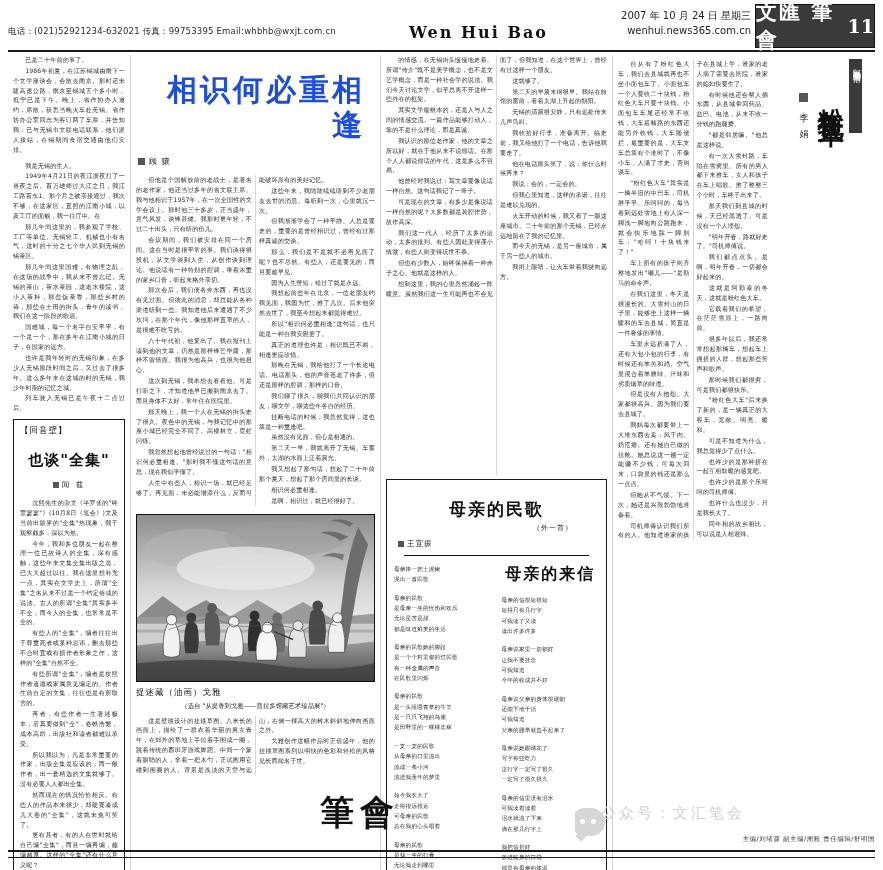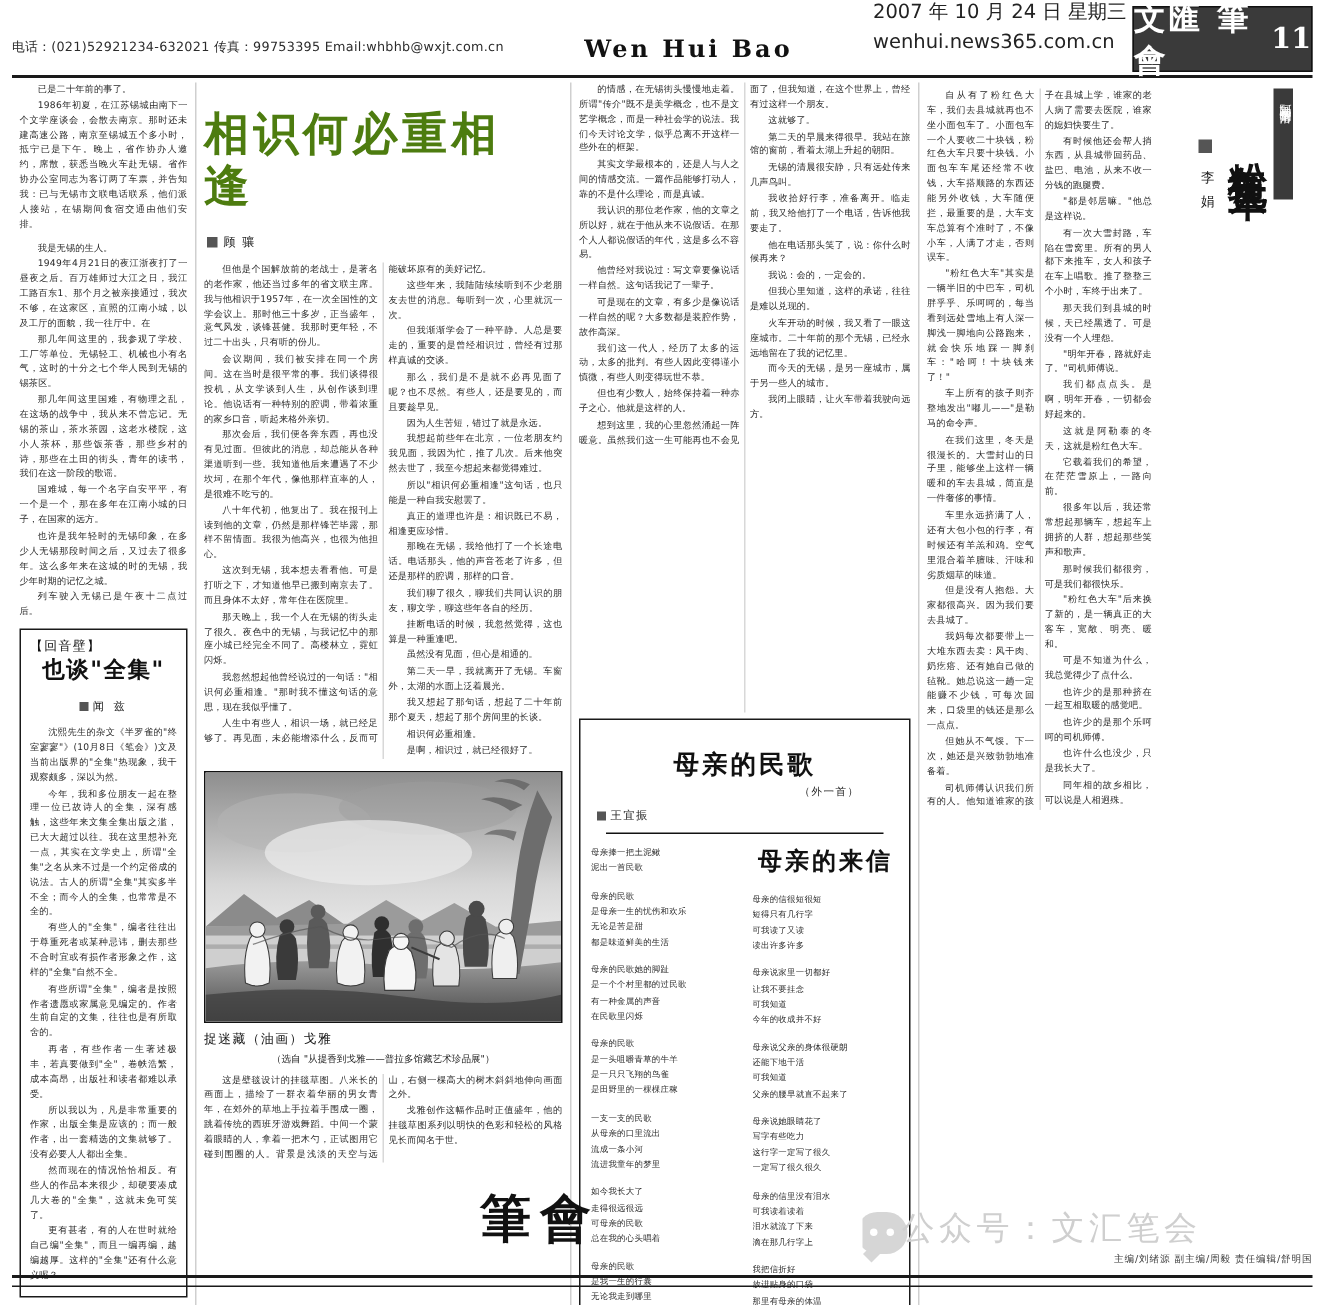"2007 年 10 月 24" .mh-date { font-size: 13px -> 10px; text-align: left -> right }
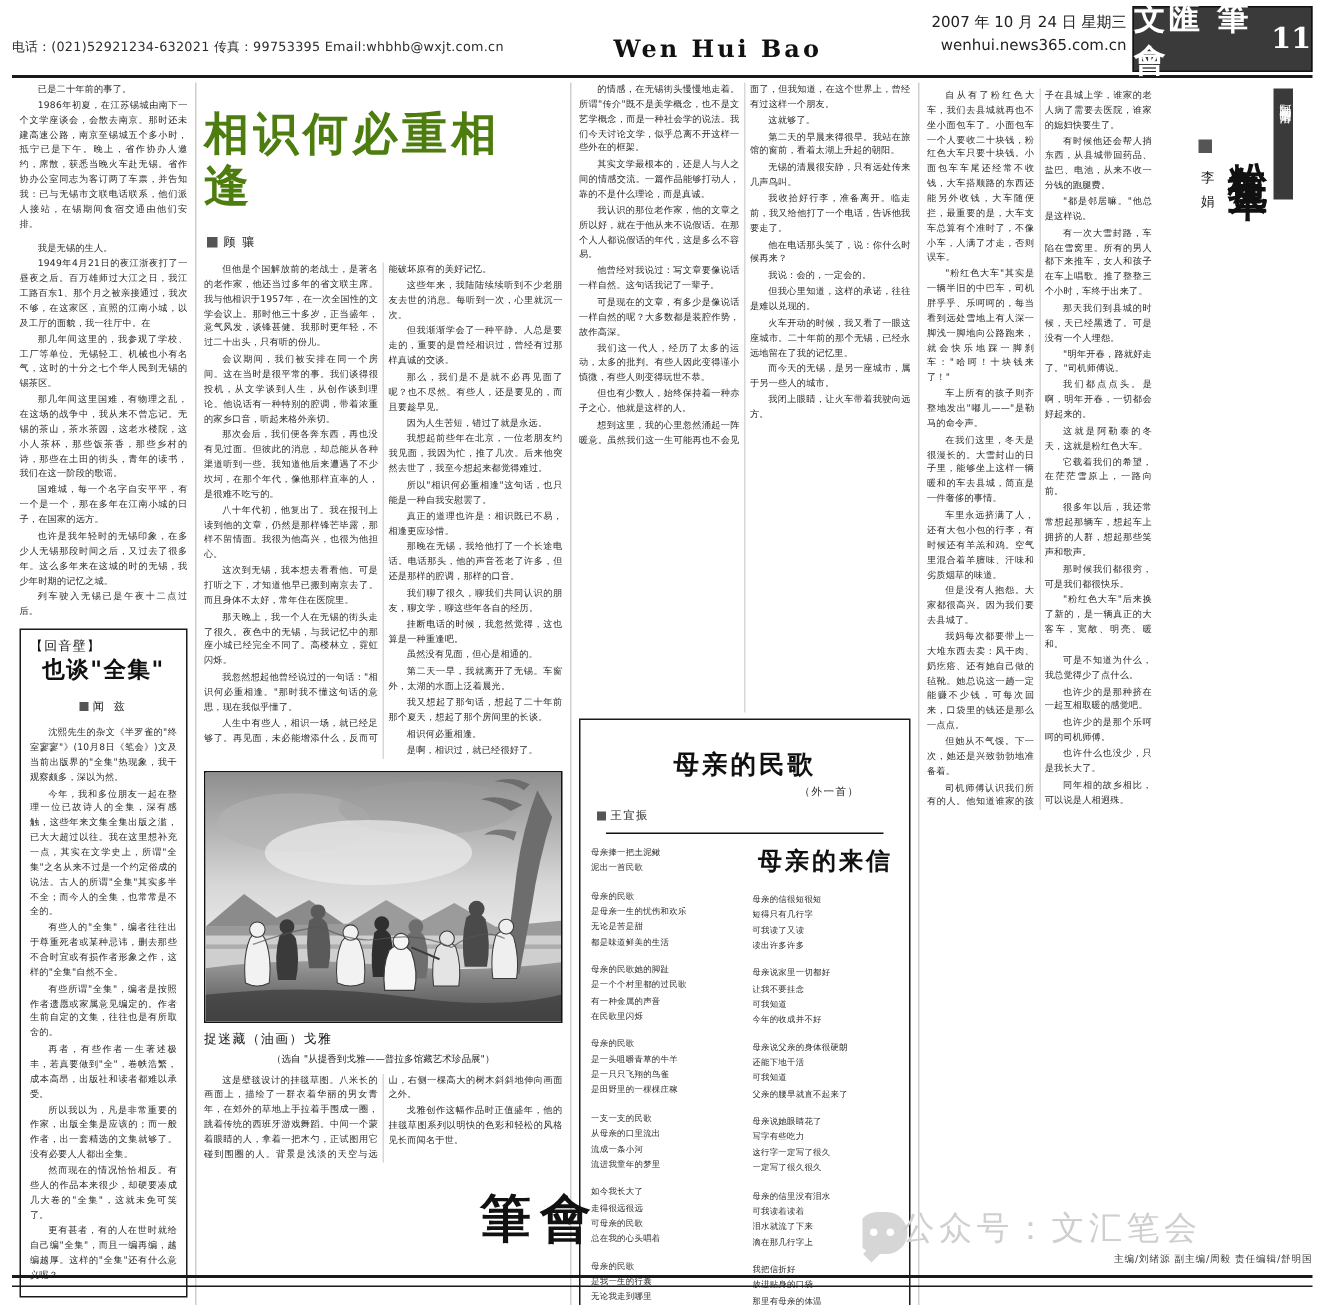"相识何必重相逢" .headline-main { color: #4d7c0f -> #1d4ed8; text-align: left -> right }
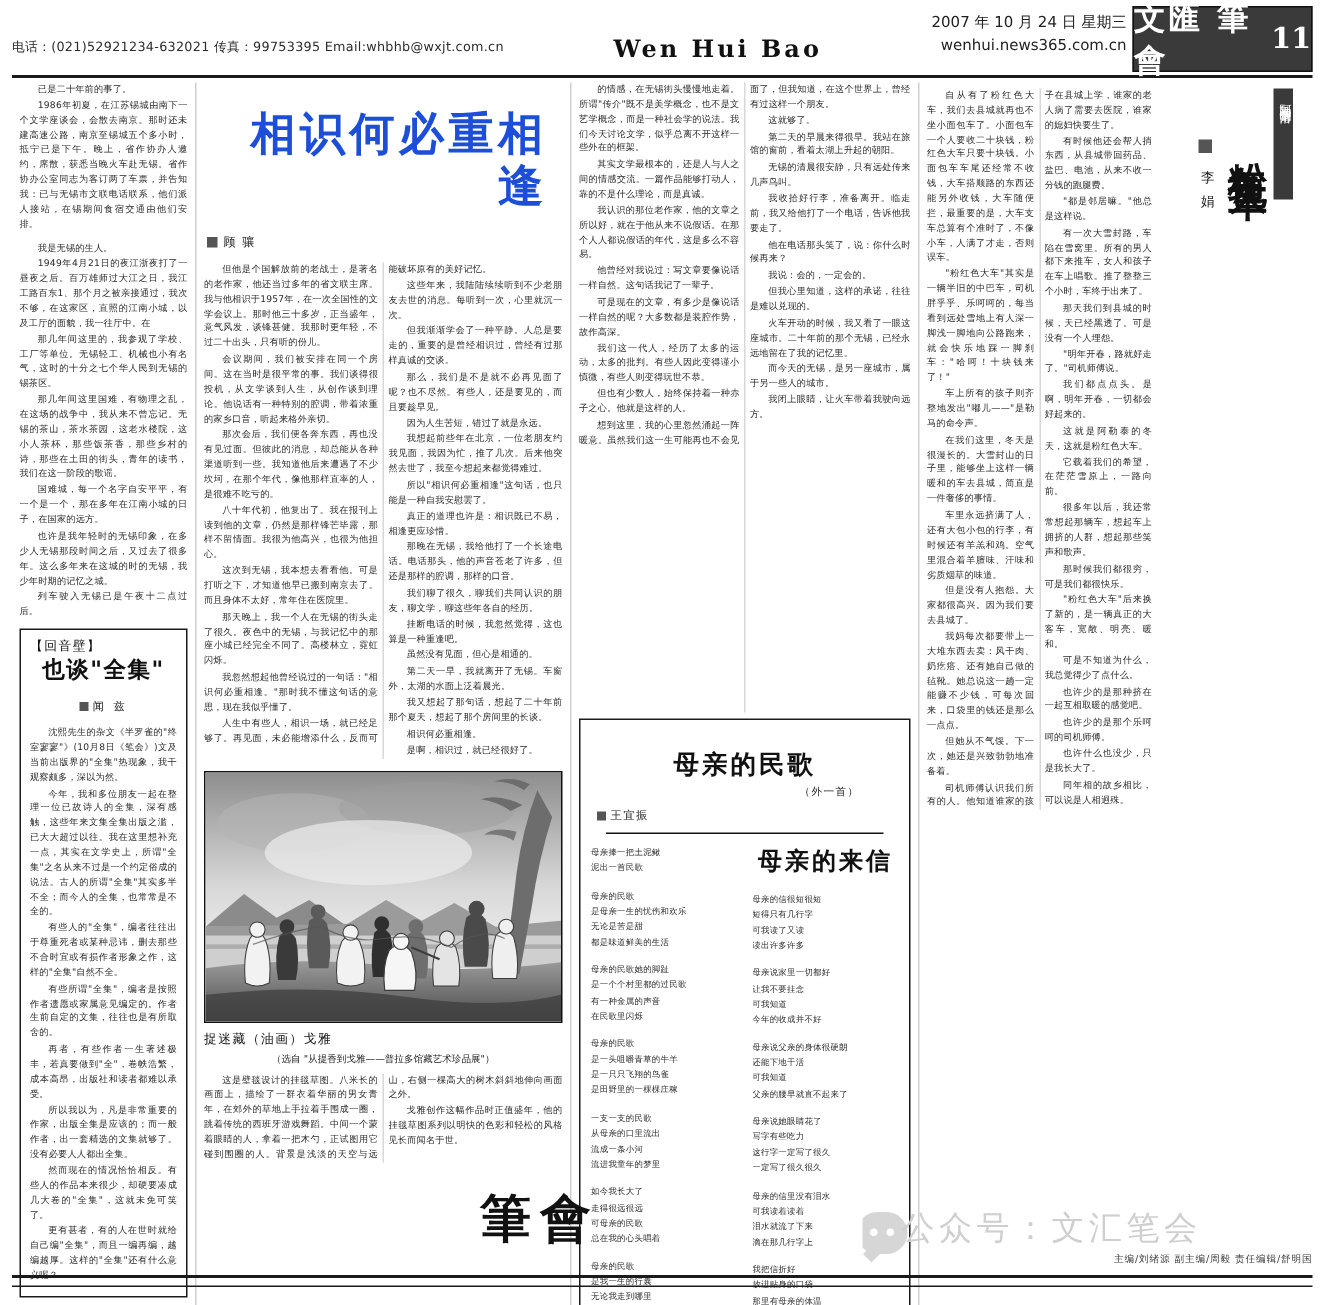"【回音壁】" .echo-tag { margin-bottom: none -> 14px }
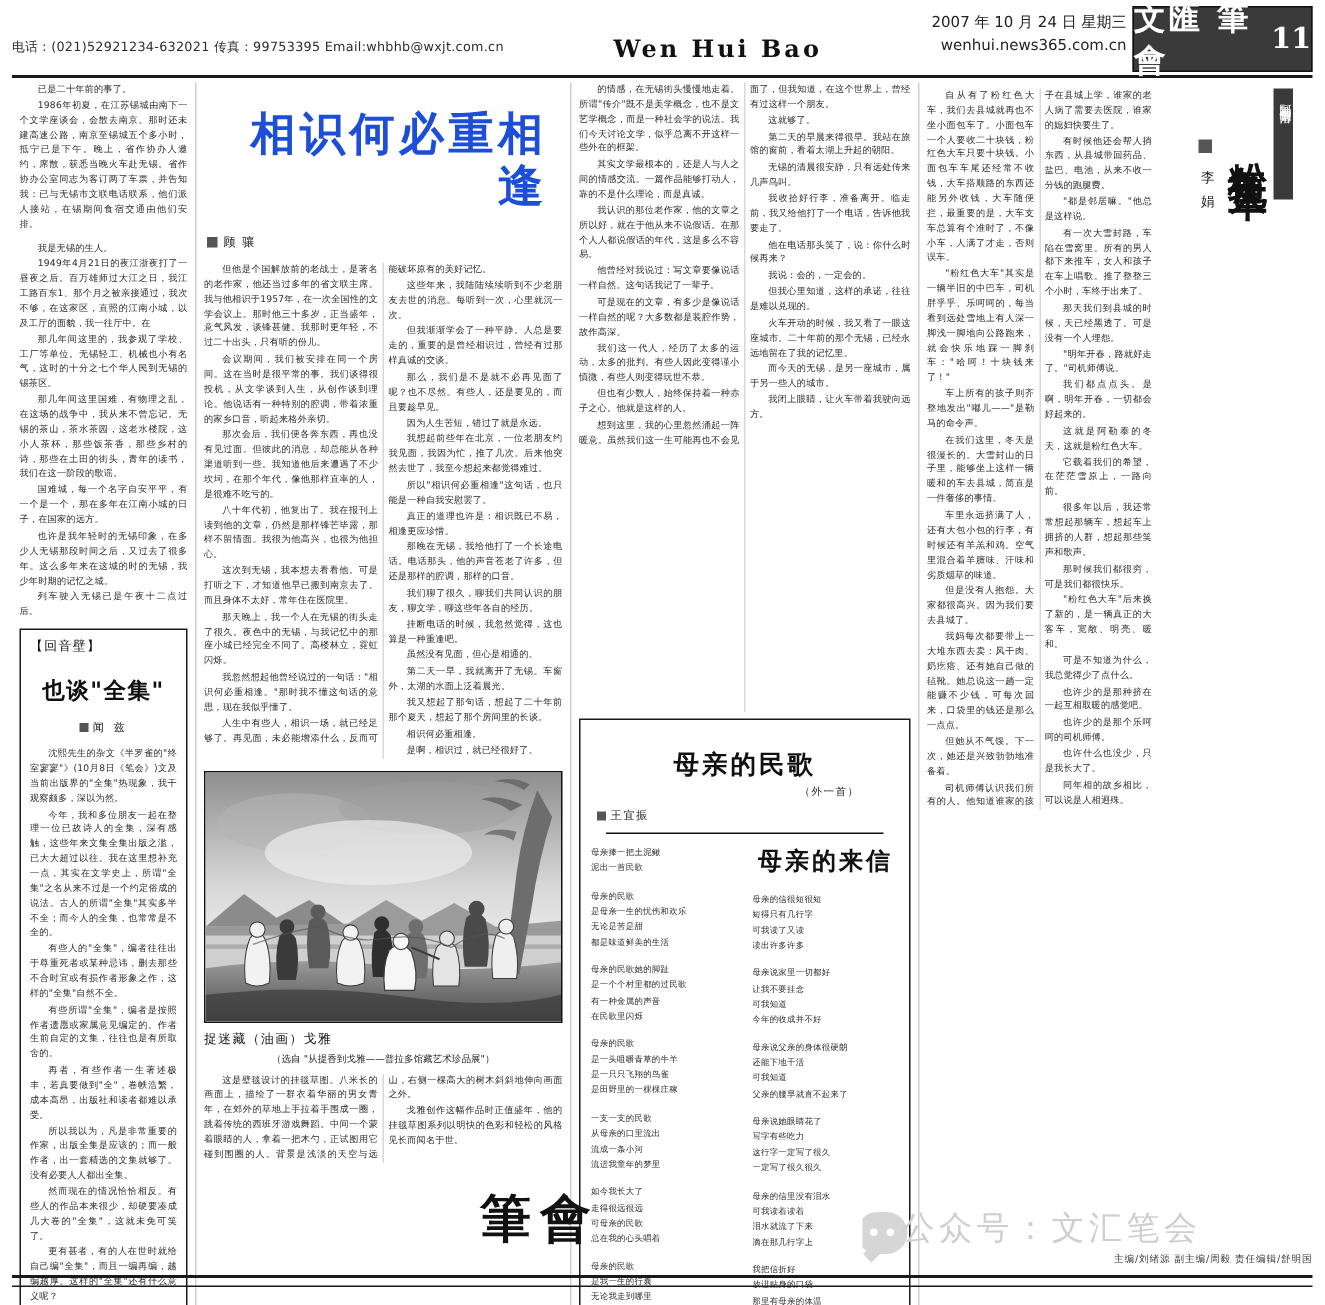"公众号：文汇笔会" .wm-text { font-size: 22px -> 15px }
